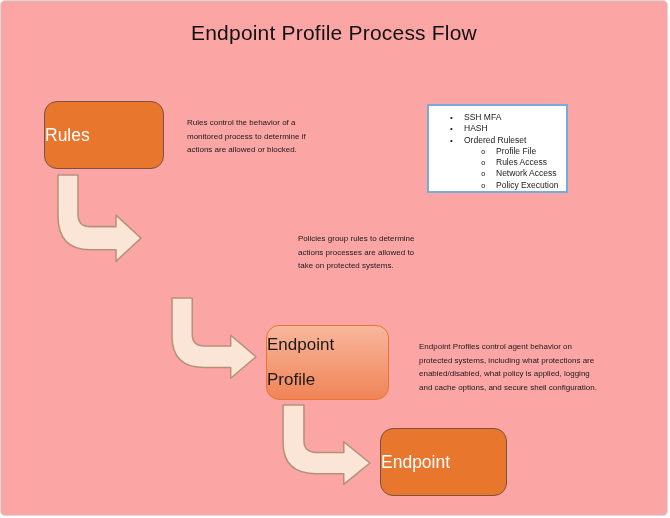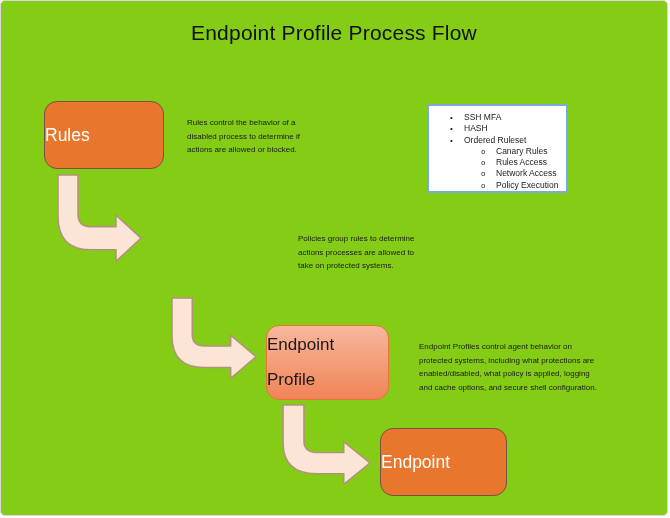"Endpoint Profile Process Flow" .canvas { background: #84cc16 -> #fca5a5 }
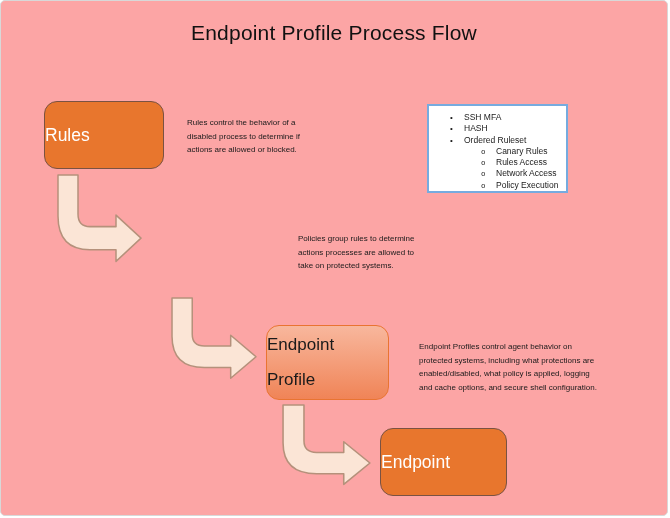"Rules control the behavior of" div.desc { text: disabled -> monitored }
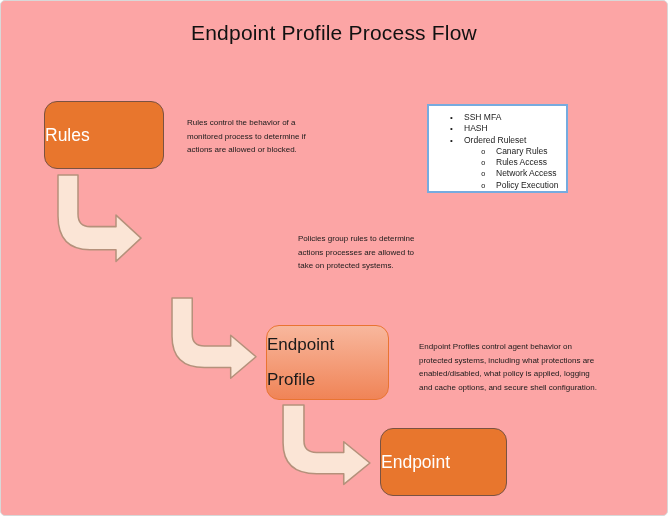"Canary Rules" span { text: Canary Rules -> Profile File }
